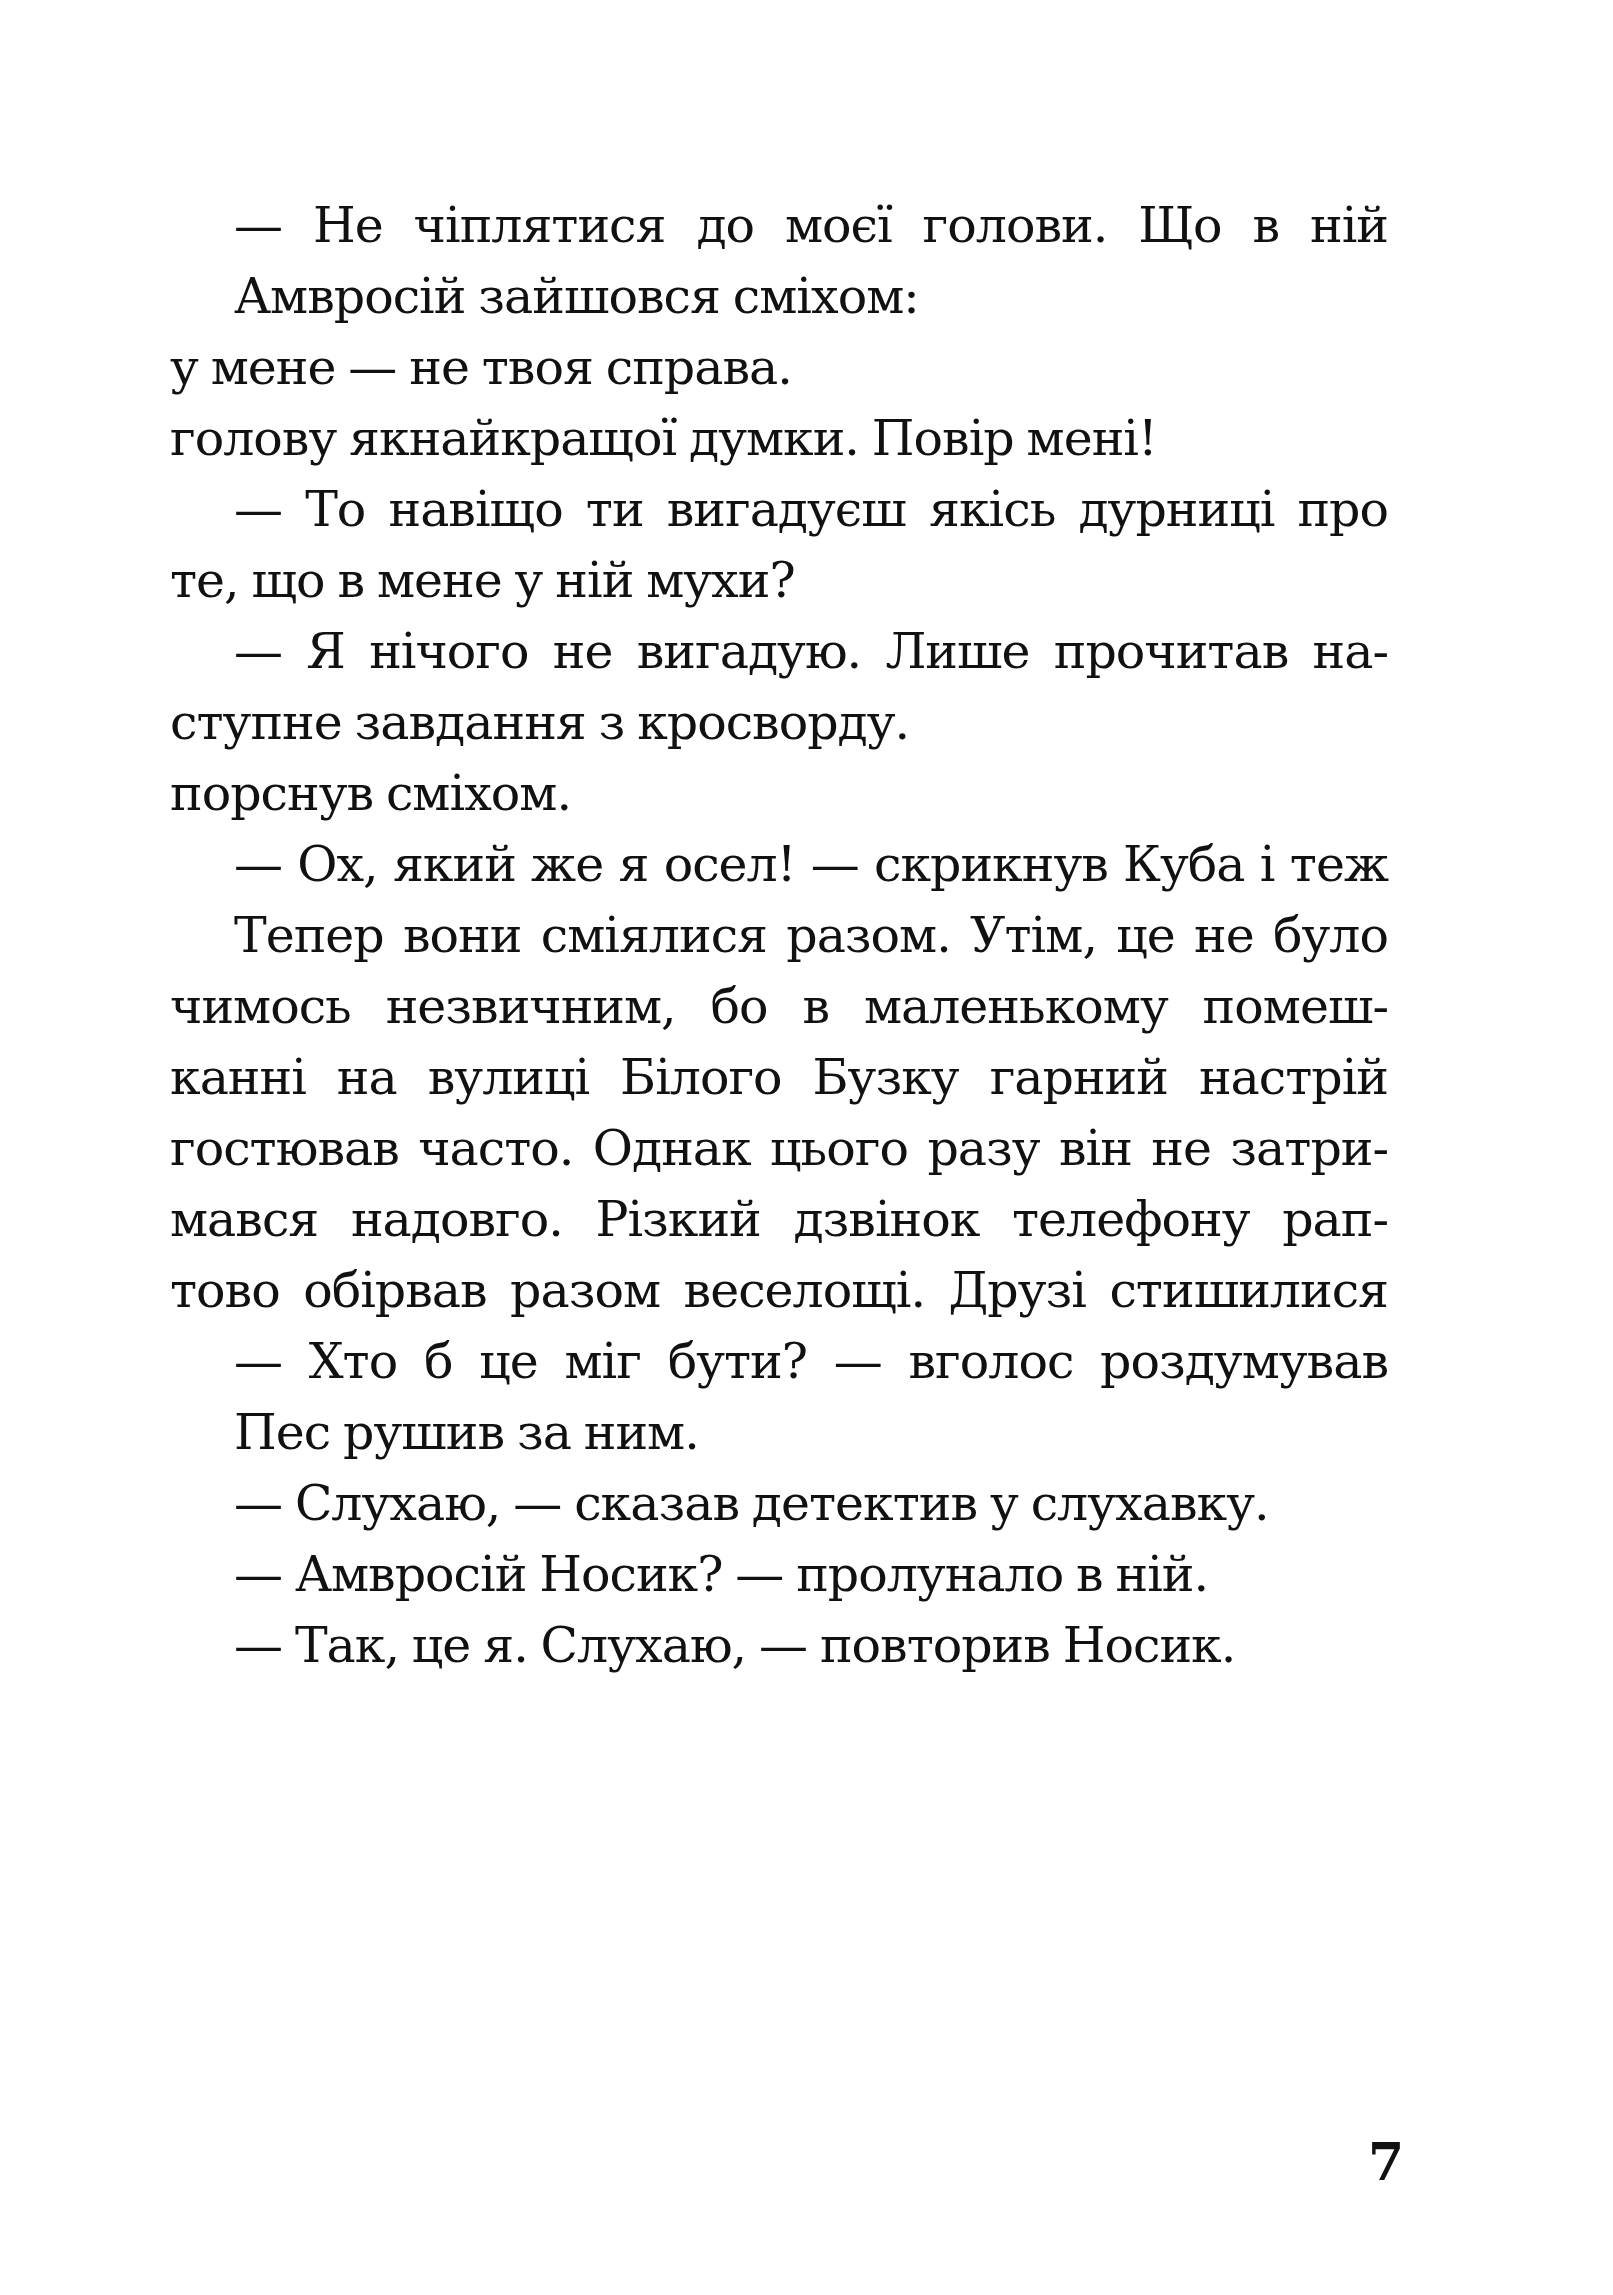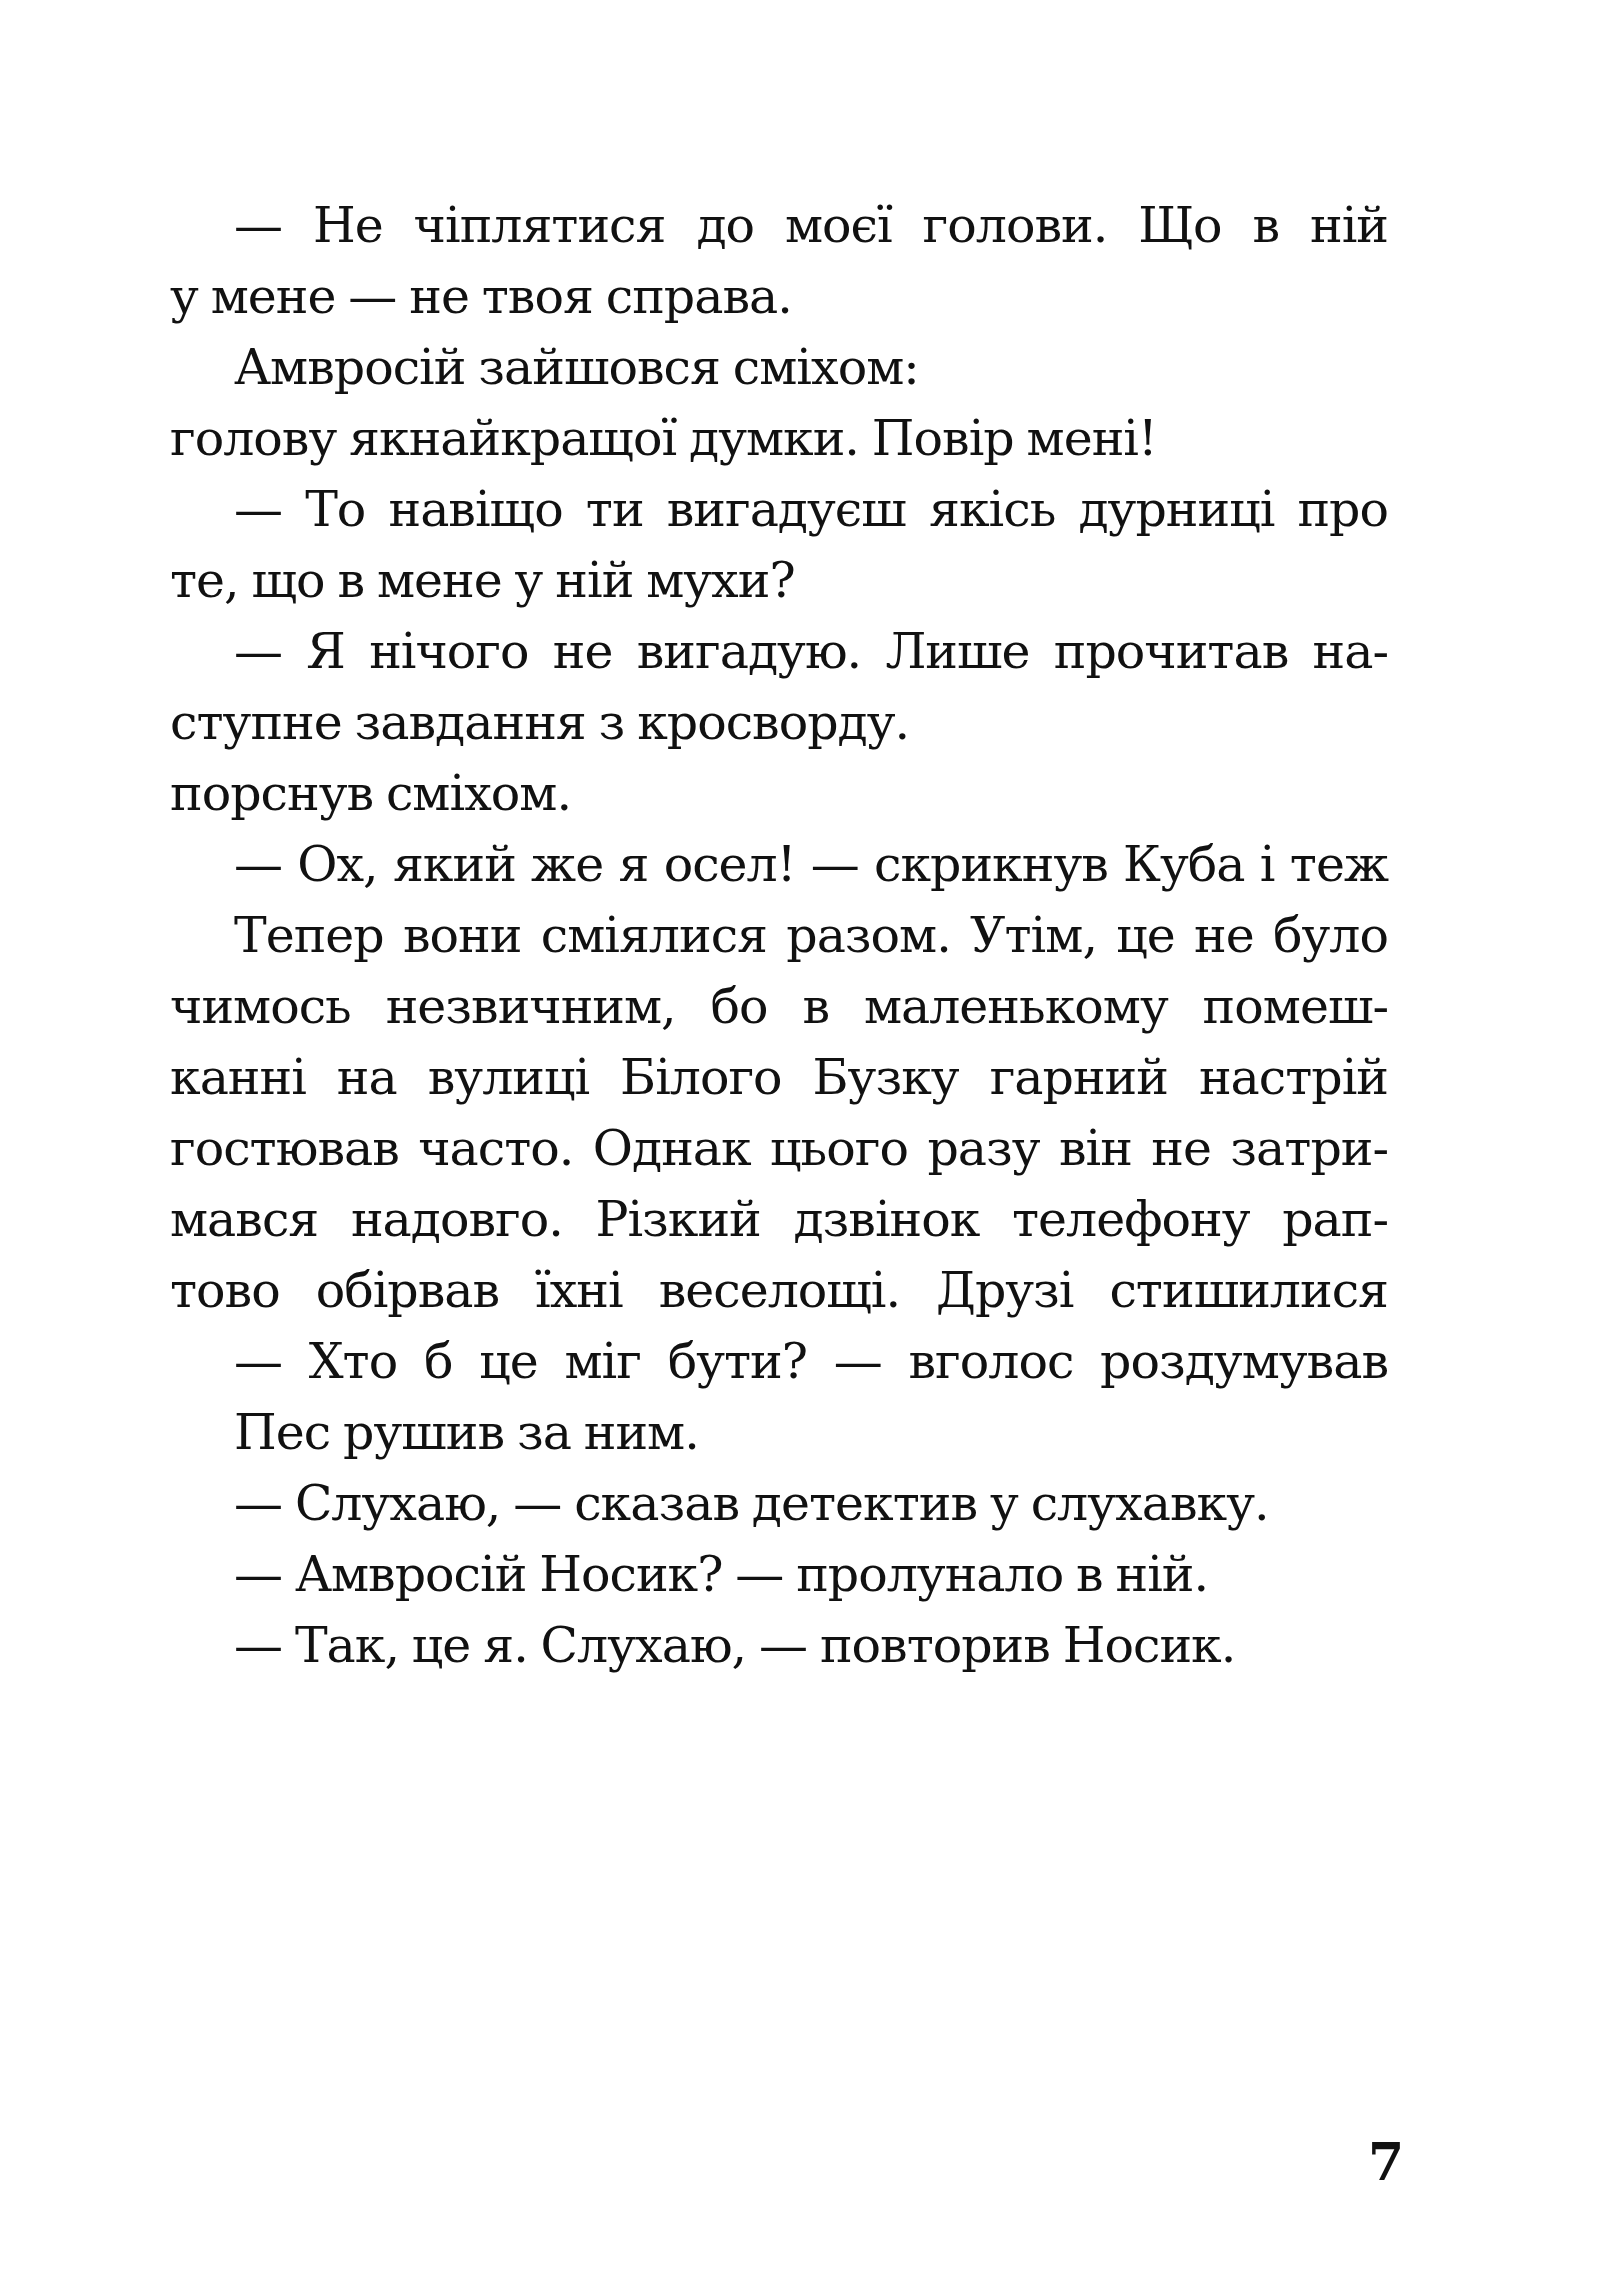"у мене — не твоя" span.line { order: before "Амвросій зайшовся сміхом:" -> after "Амвросій зайшовся сміхом:" }
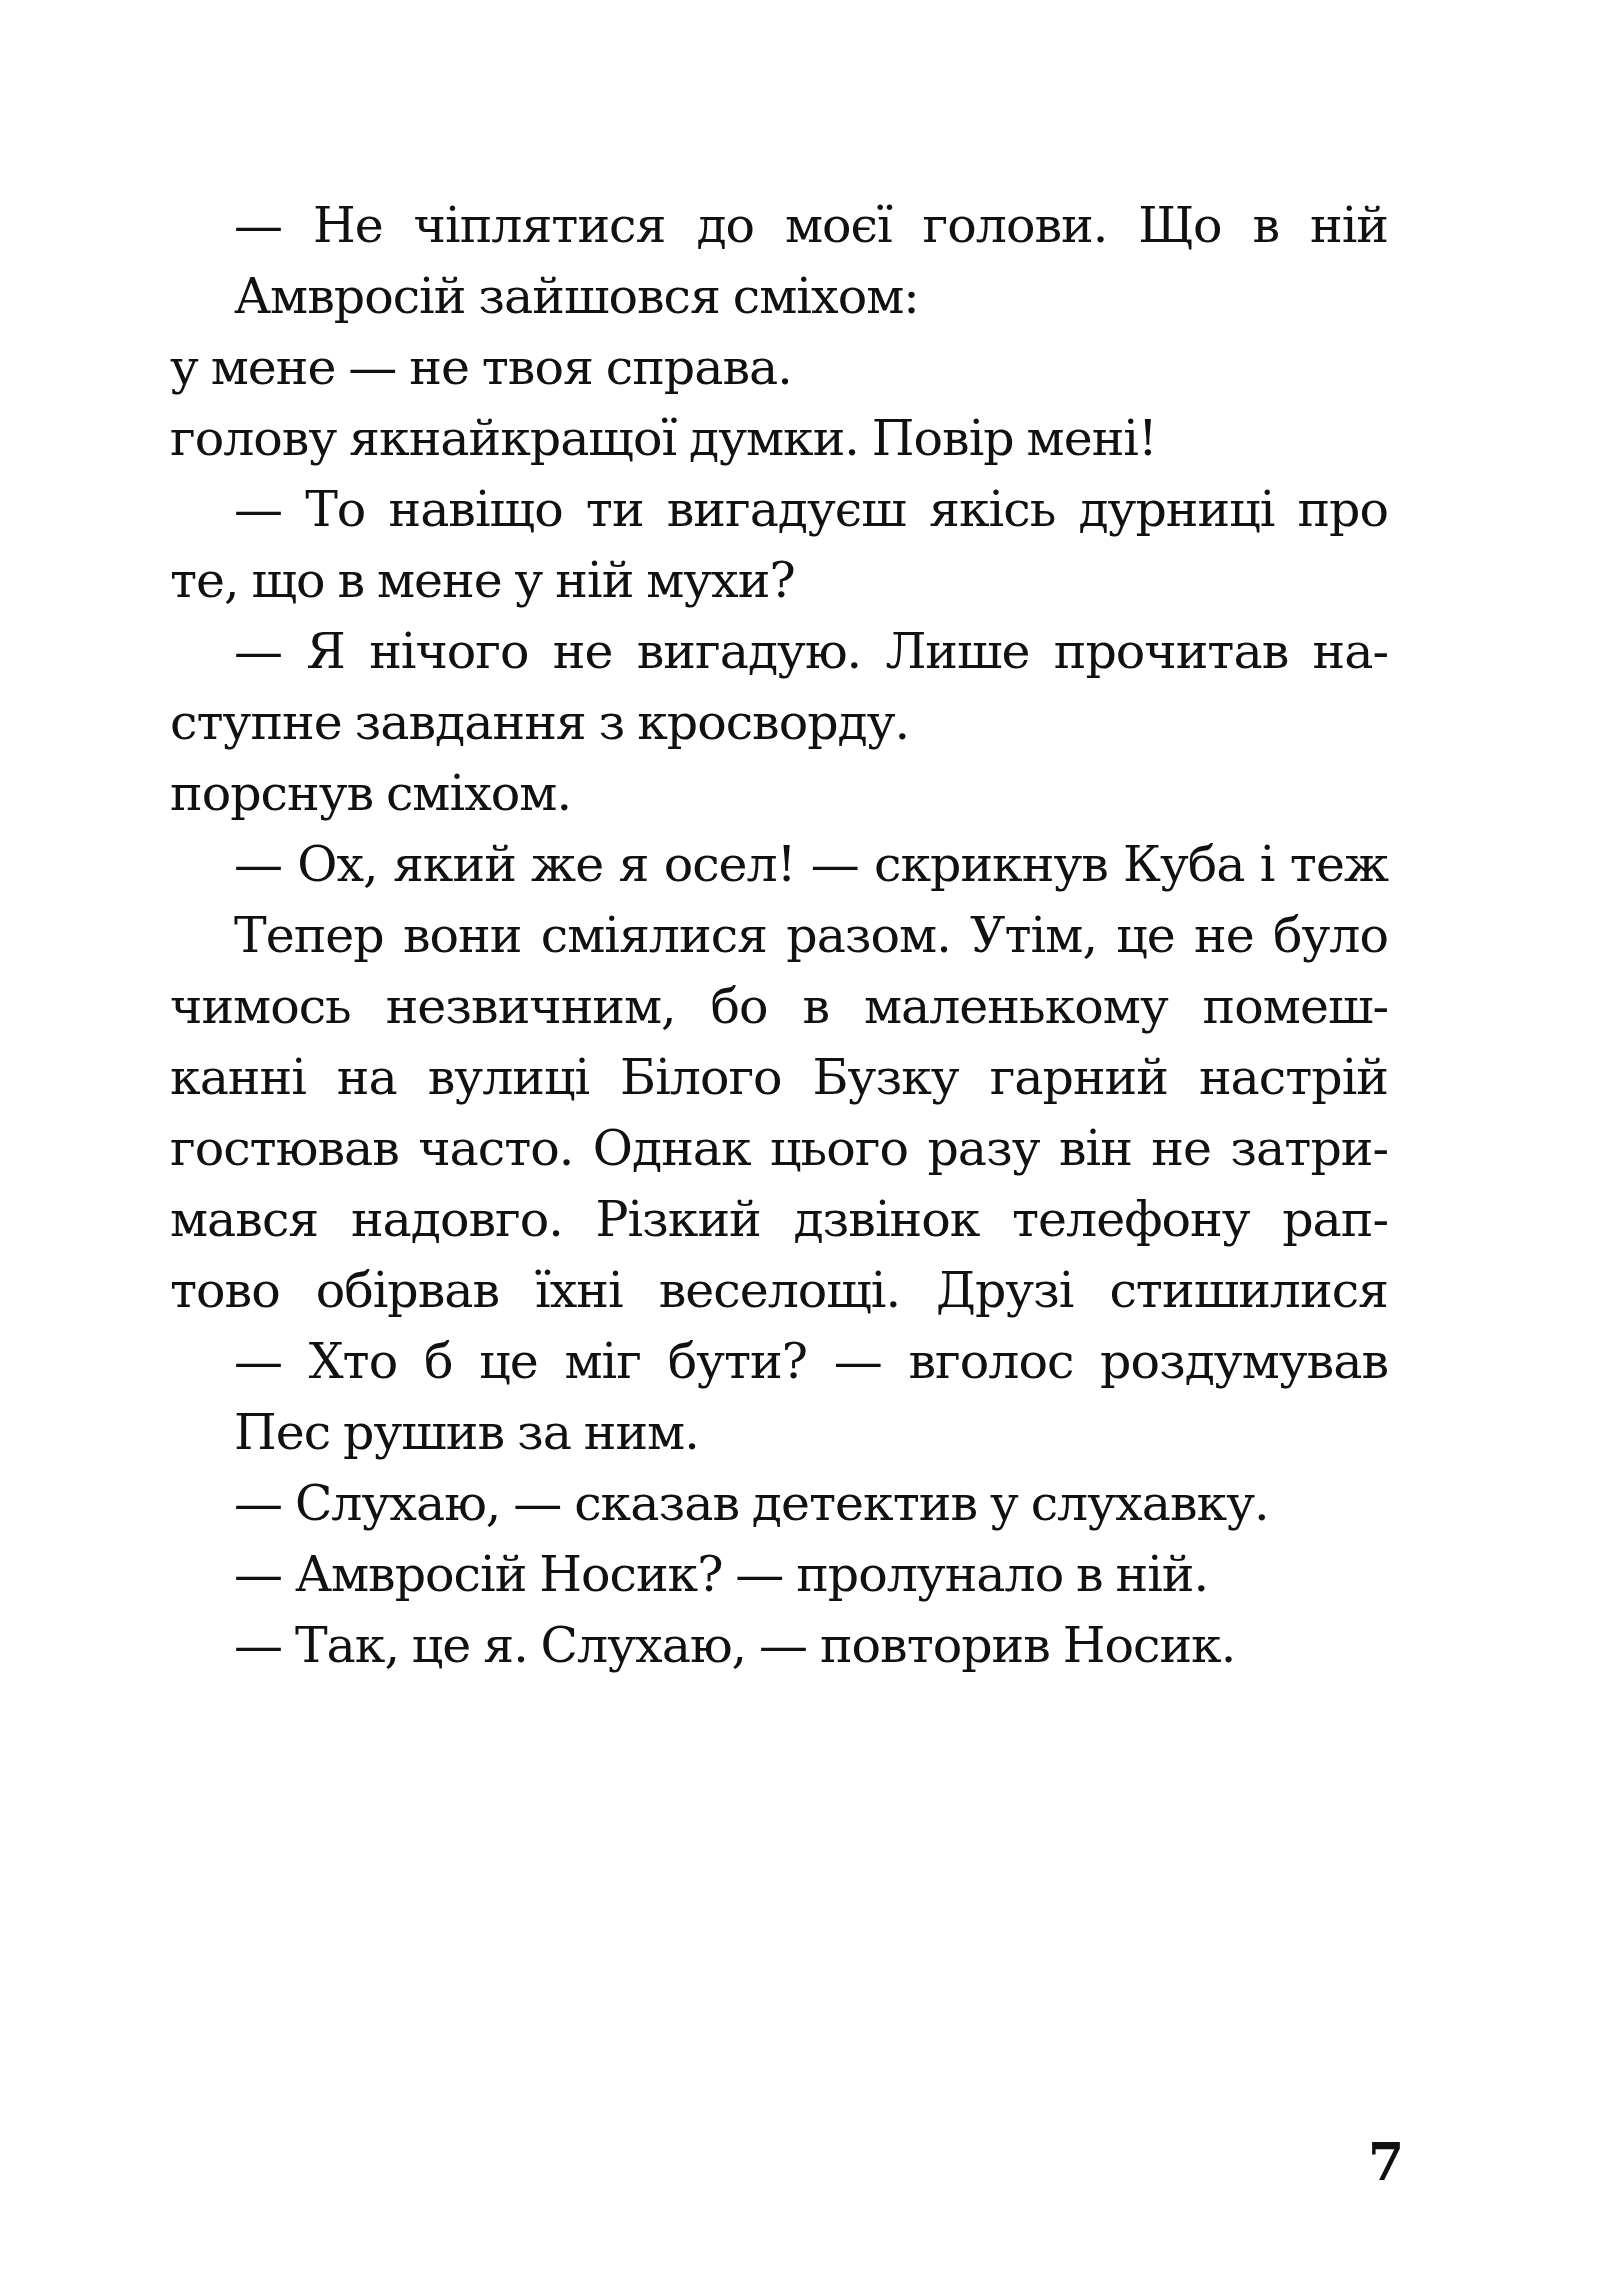"тово обірвав їхні веселощі. Друзі" span.line { text: їхні -> разом }
